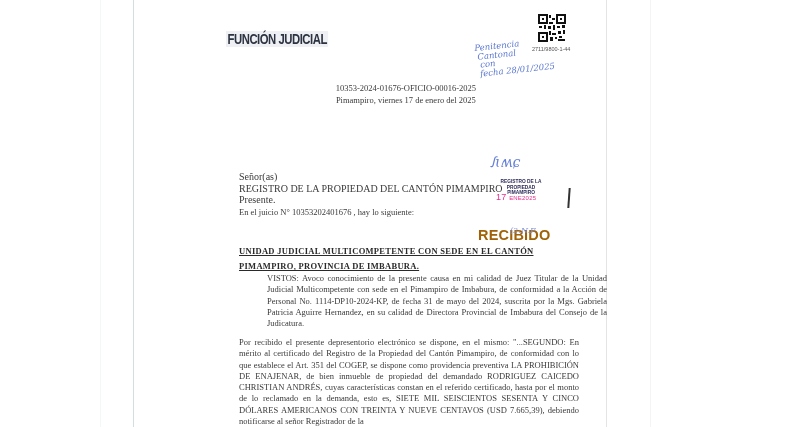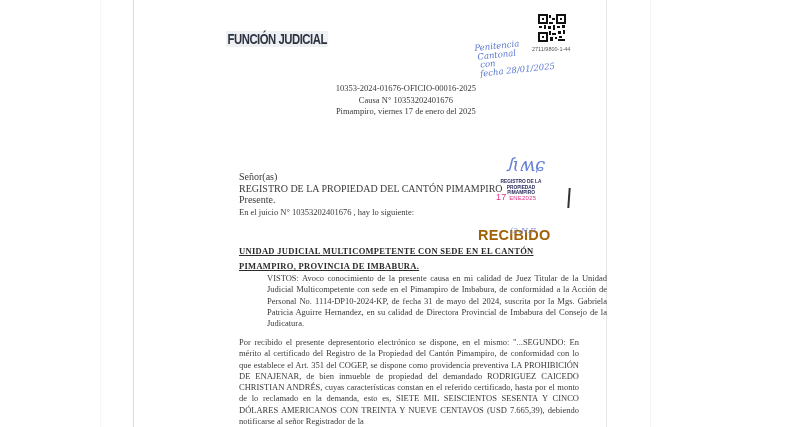"Causa N° 10353202401676" div { html: <div>Causa N° 10353202401676</div> -> none }
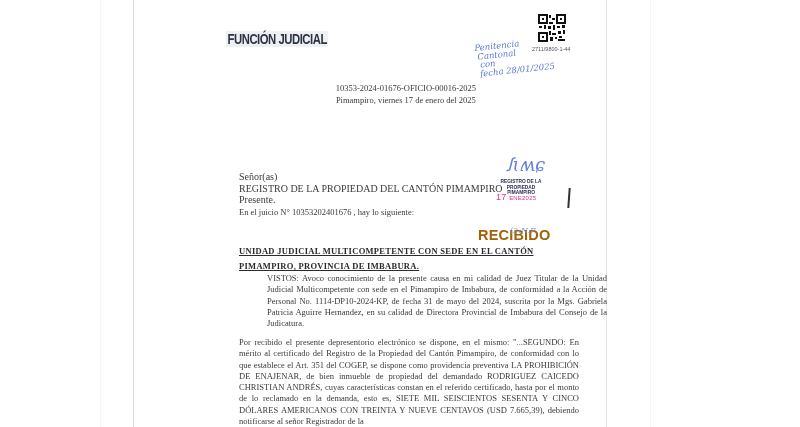"ꭍɩʍɕ" .stamp-sig { font-size: 18px -> 14px; left: 32px -> 16px }
